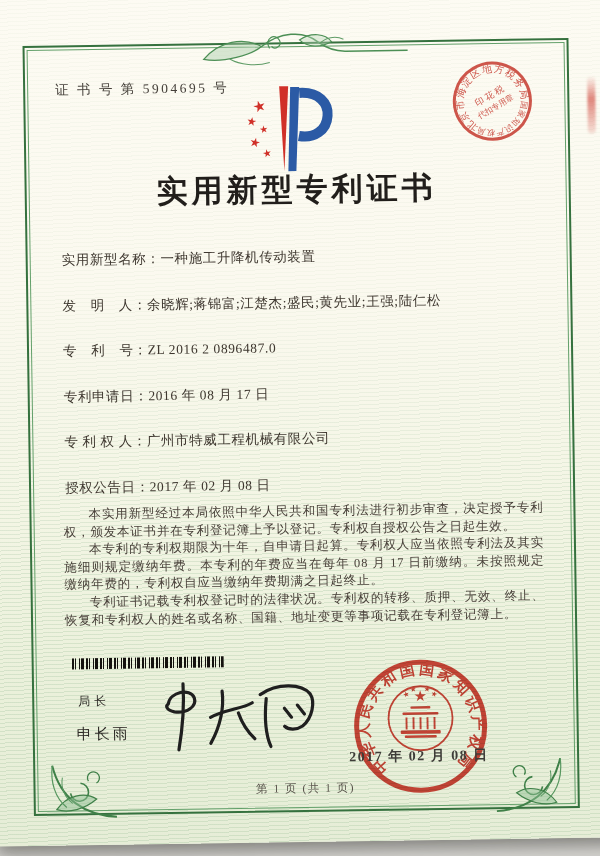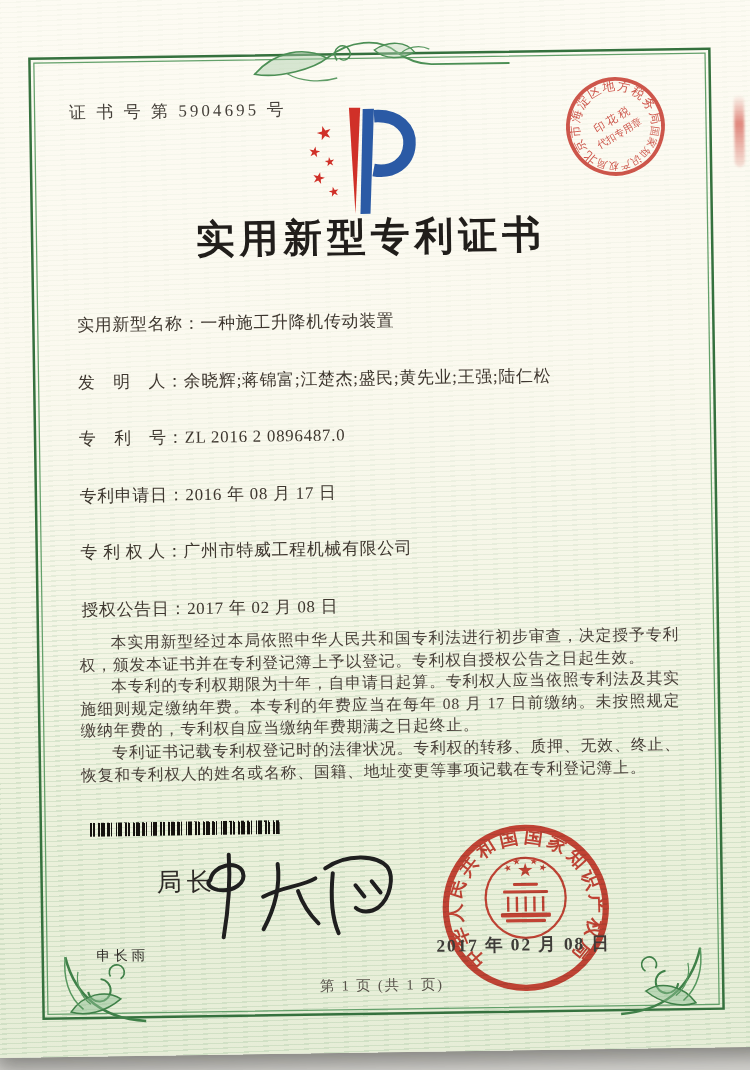"局长" .signer-title { font-size: 20px -> 12px; margin-left: 47px -> none }
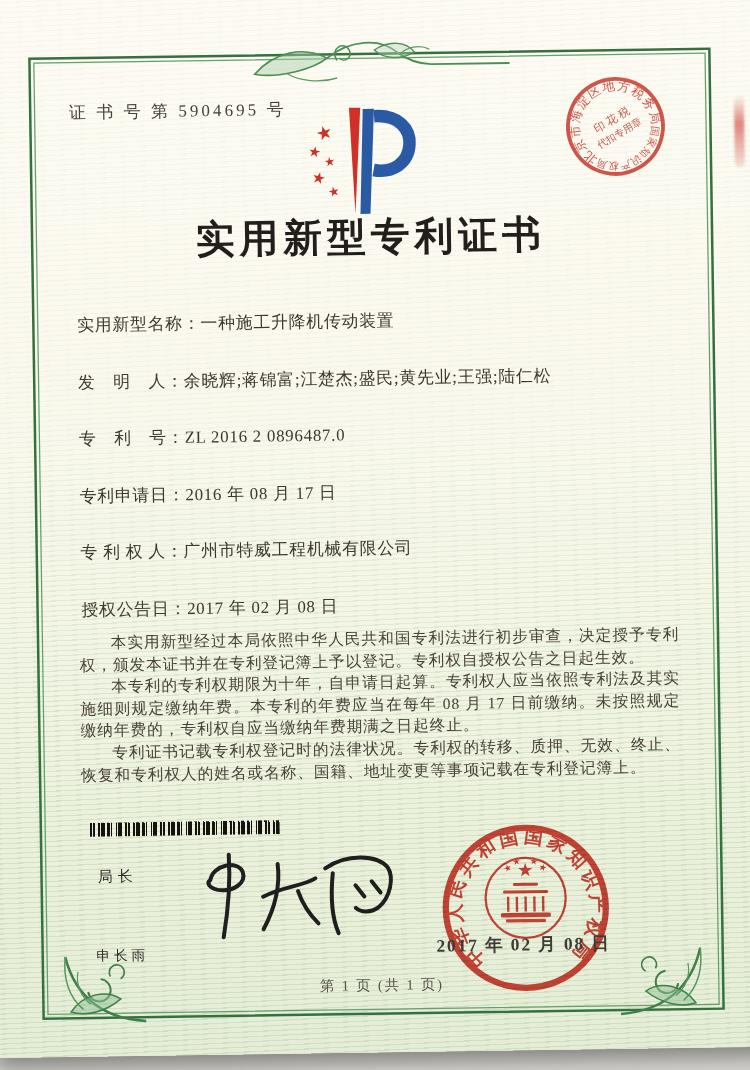"申长雨" .signer-name { font-size: 11px -> 15px; margin-top: 32px -> none }
